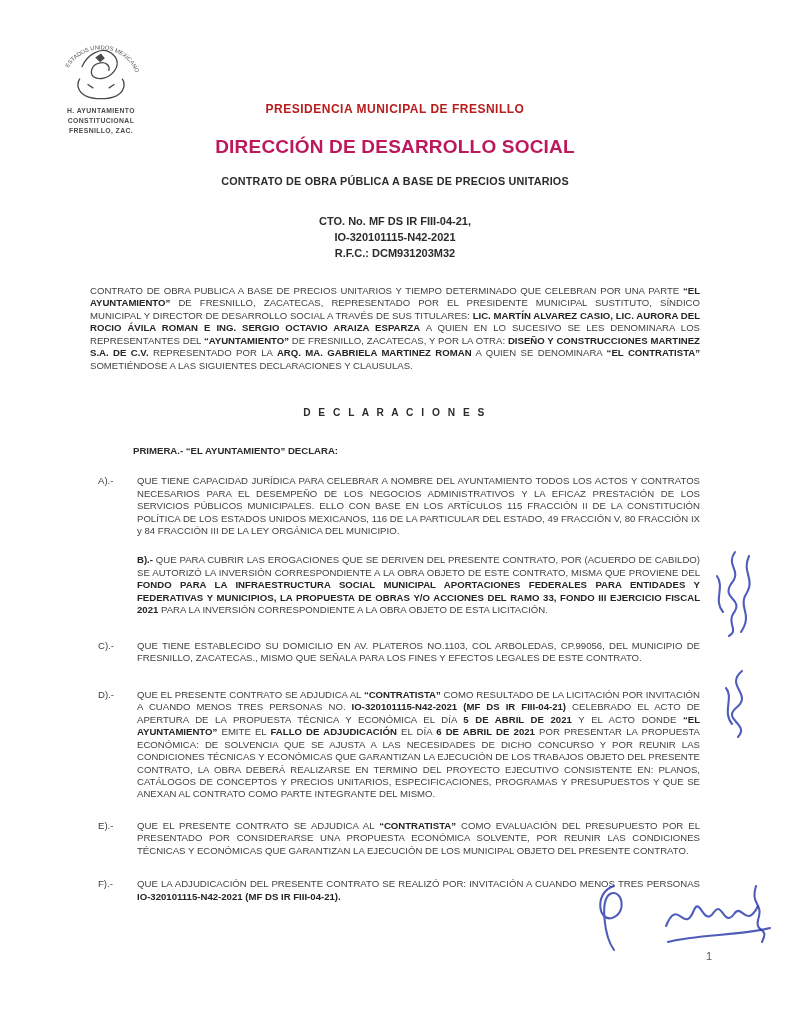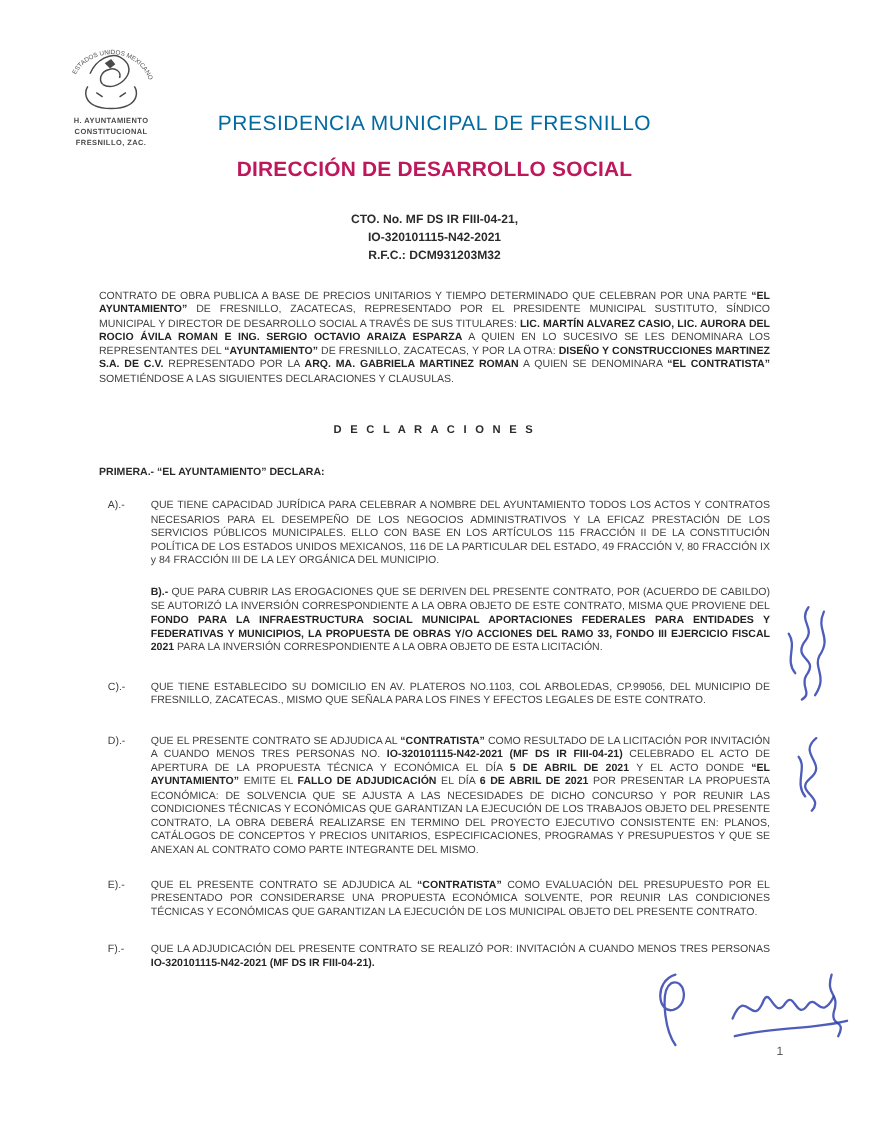"PRESIDENCIA MUNICIPAL DE FRESNILLO" .doc-title { color: #0369a1 -> #b91c1c; font-size: 19px -> 12px; font-weight: 400 -> 700 }
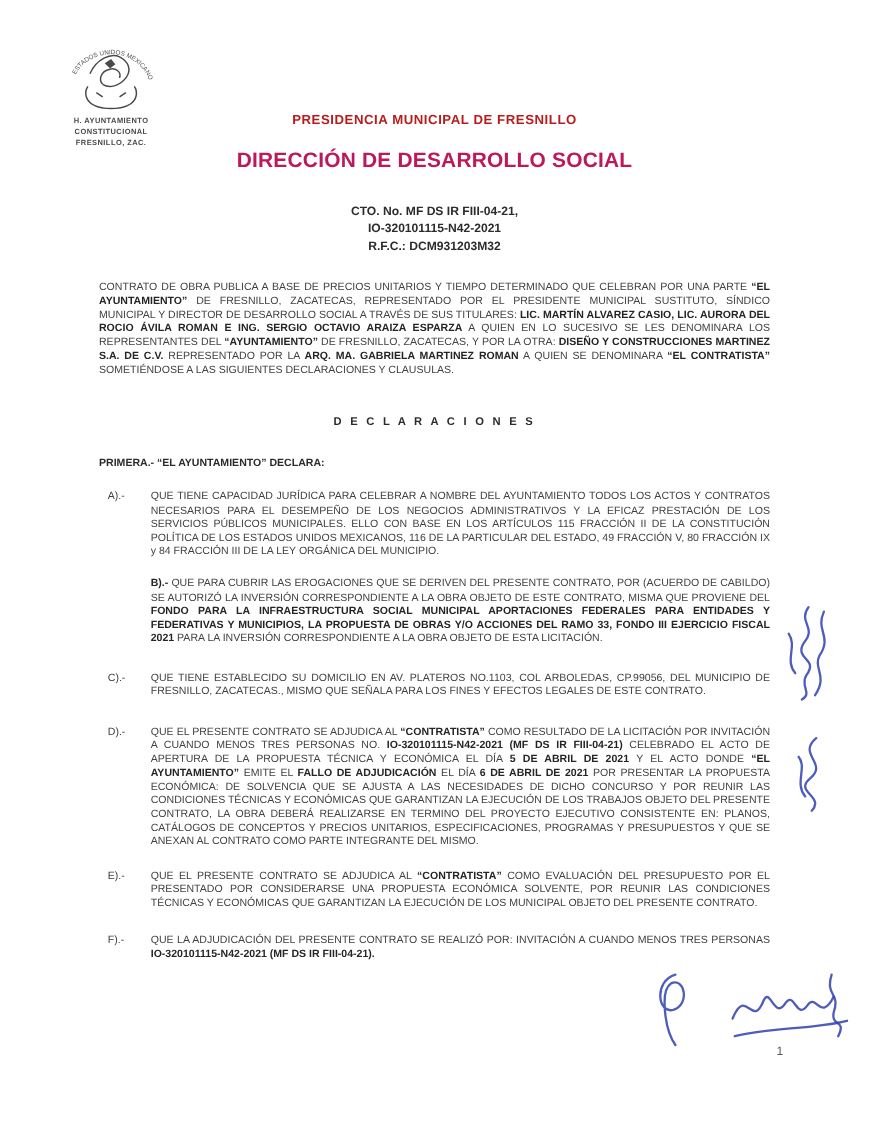"CONTRATO DE OBRA PÚBLICA A" h3.contract-heading { html: none -> <h3>CONTRATO DE OBRA PÚBLICA A BASE DE PRECIOS UNITARIOS</h3> }
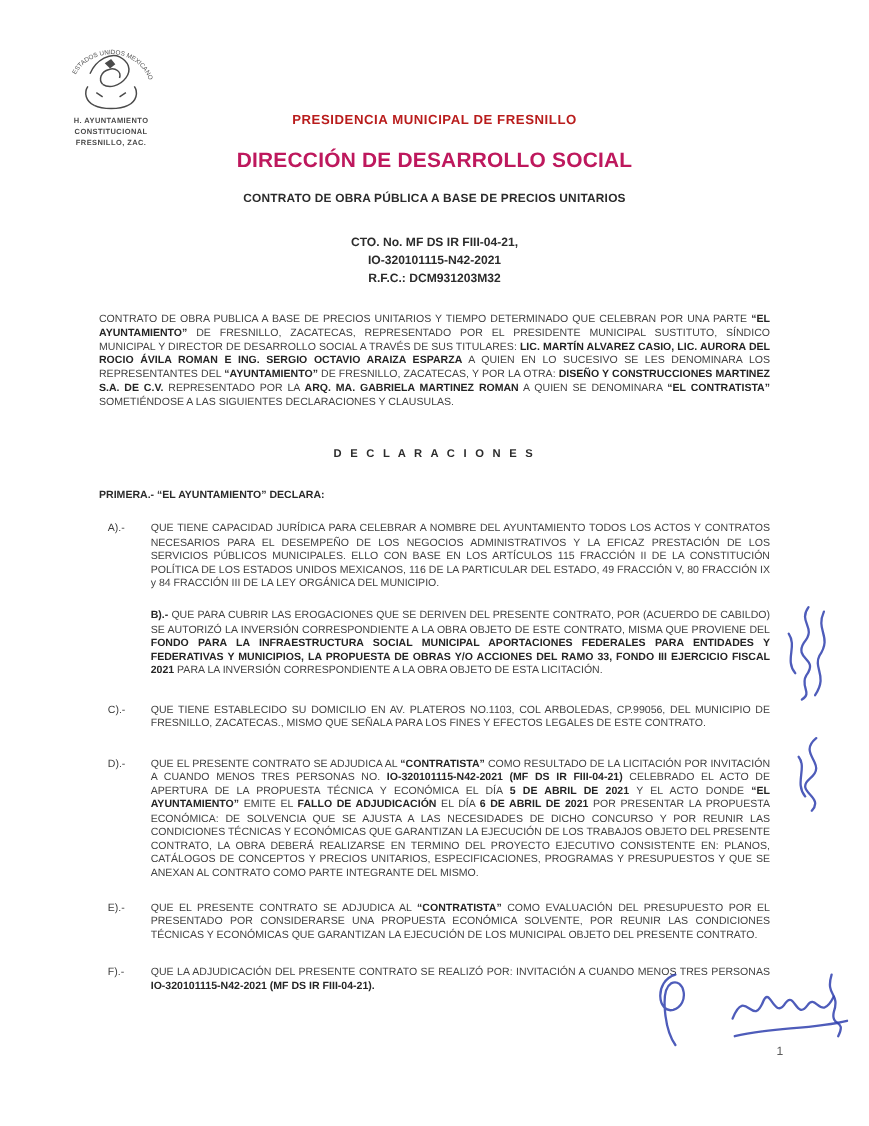"PRIMERA.- “EL AYUNTAMIENTO” DECLARA:" .primera { margin-left: none -> 43px }
